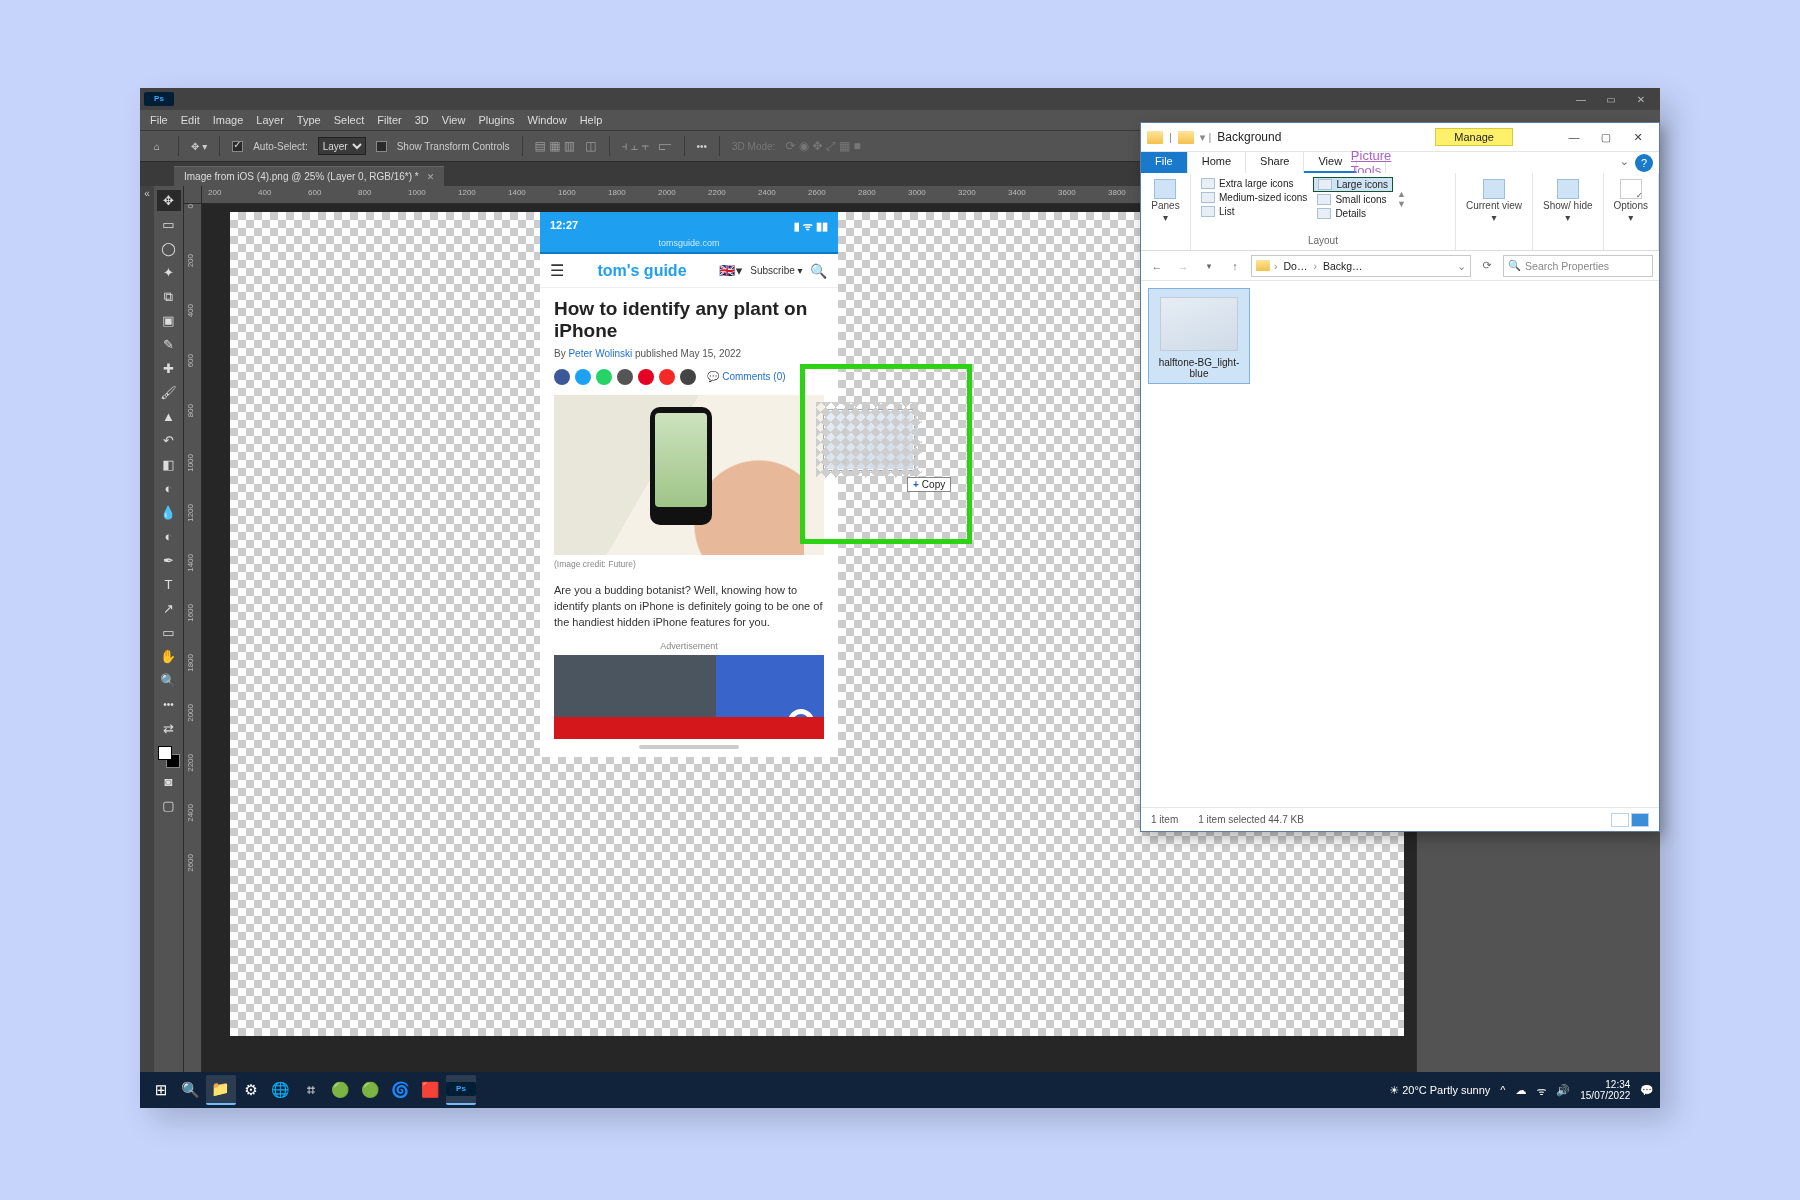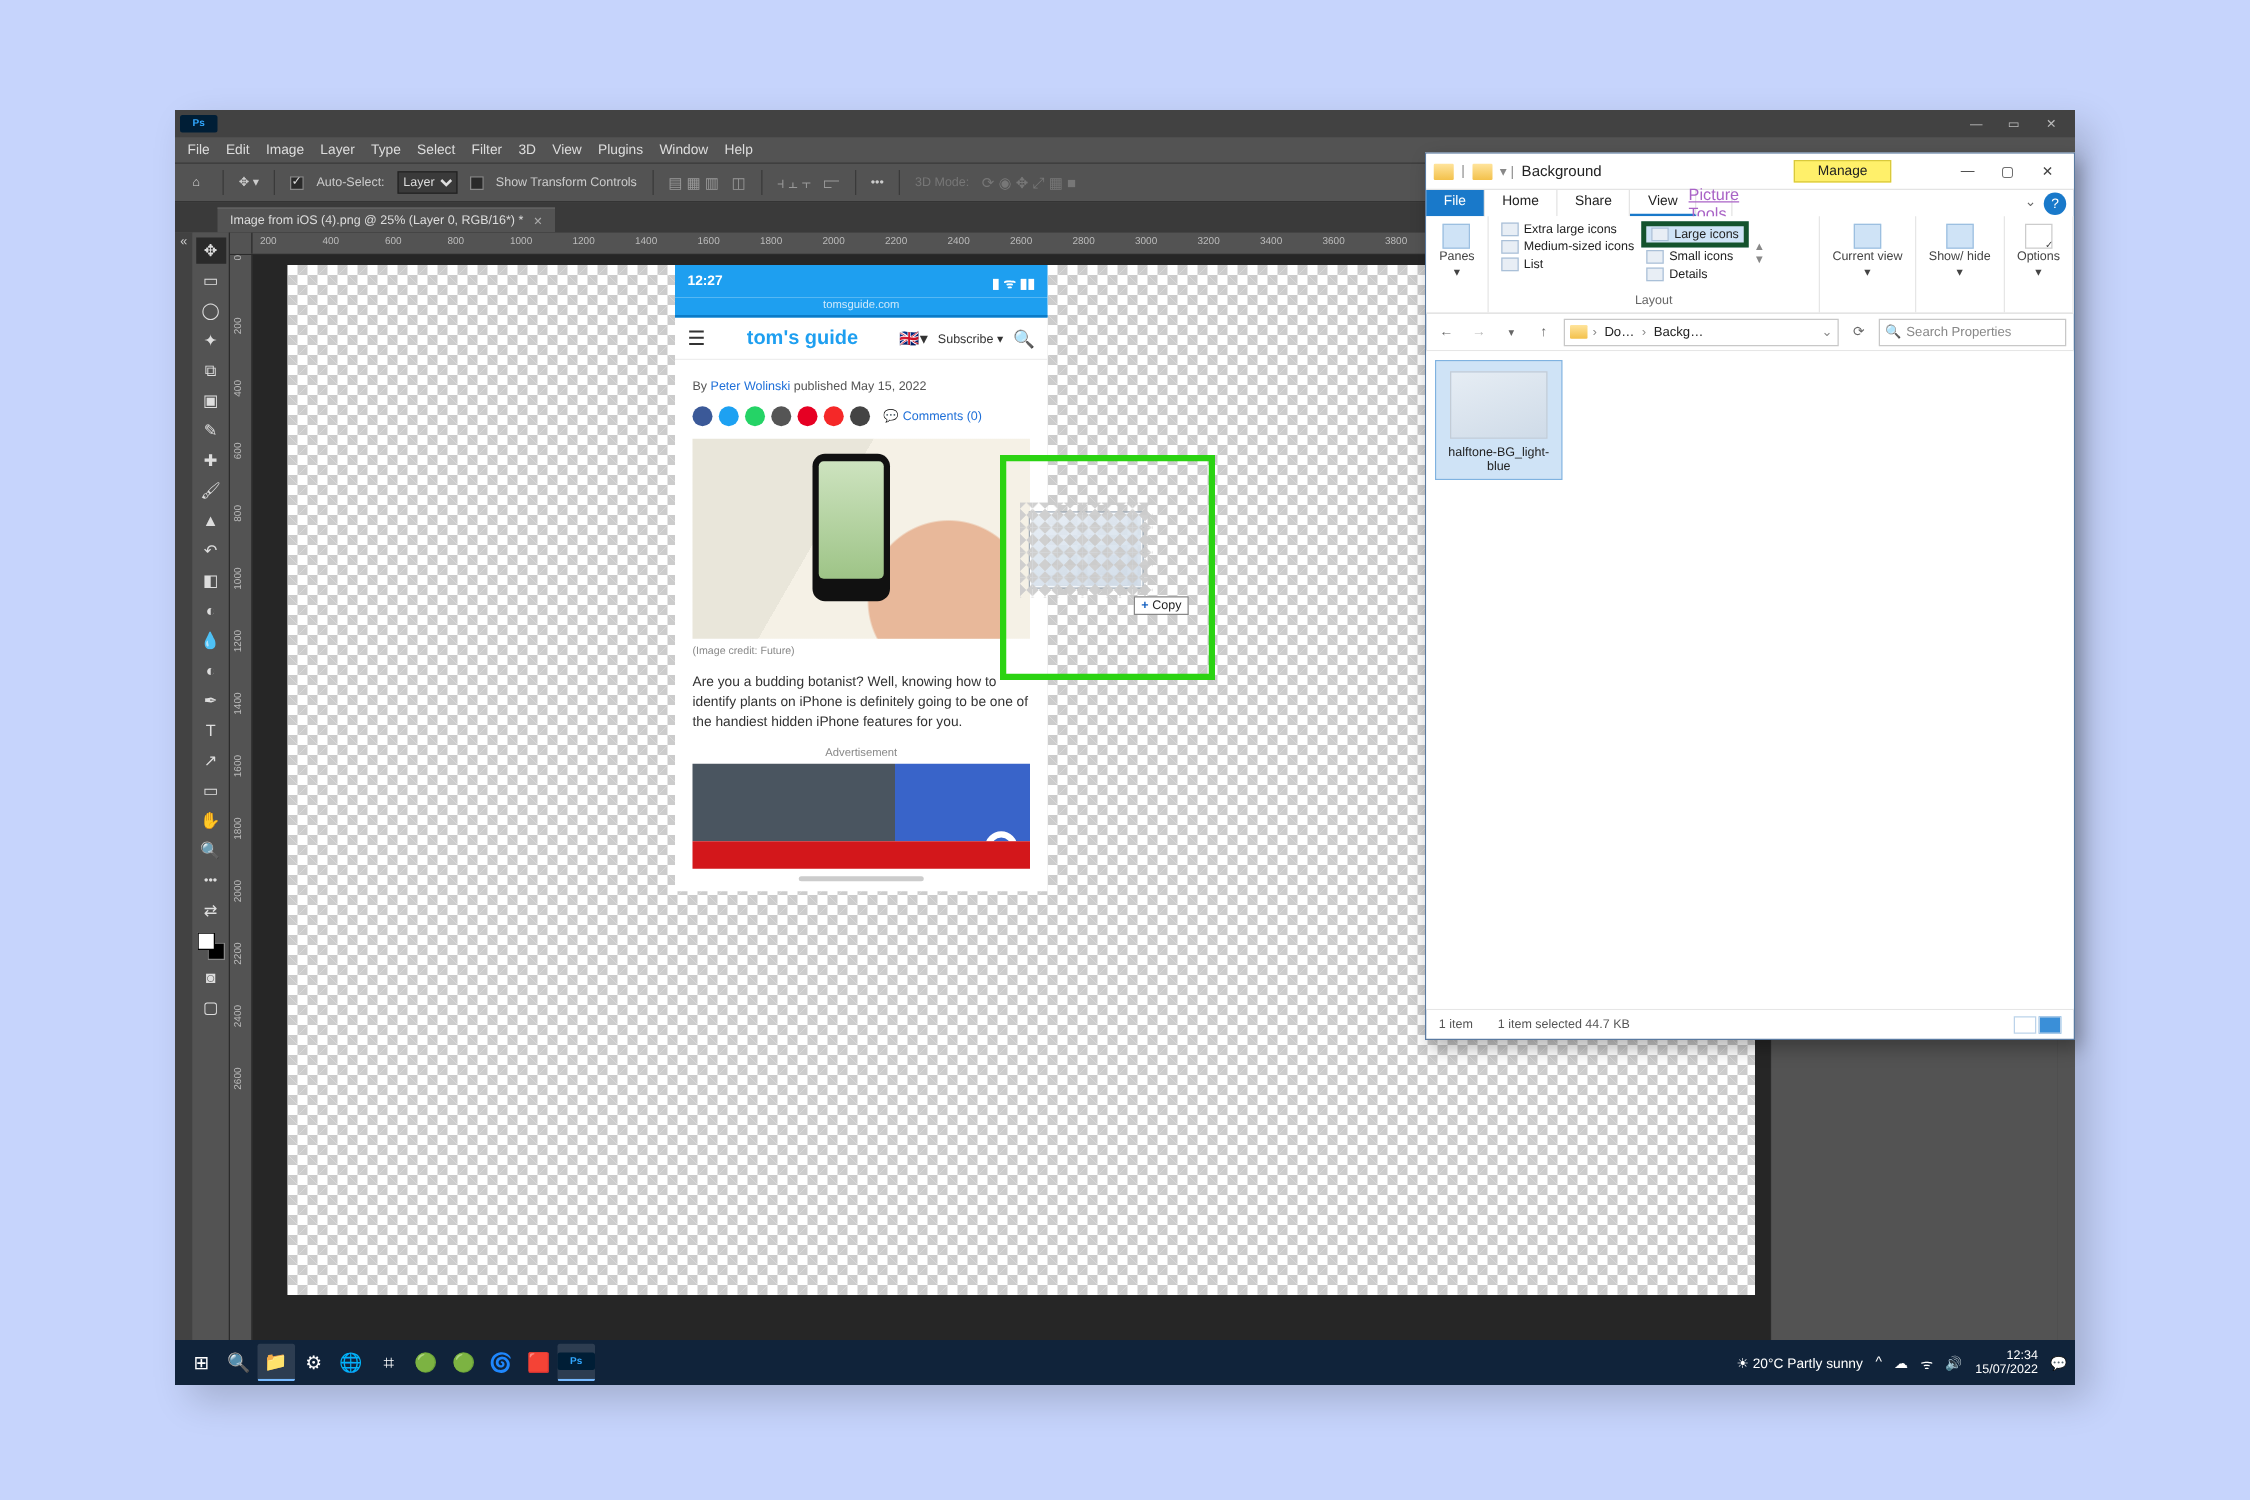"Large icons" .rb-item.sel { border: 4px solid #14532d -> 1px solid #14532d }
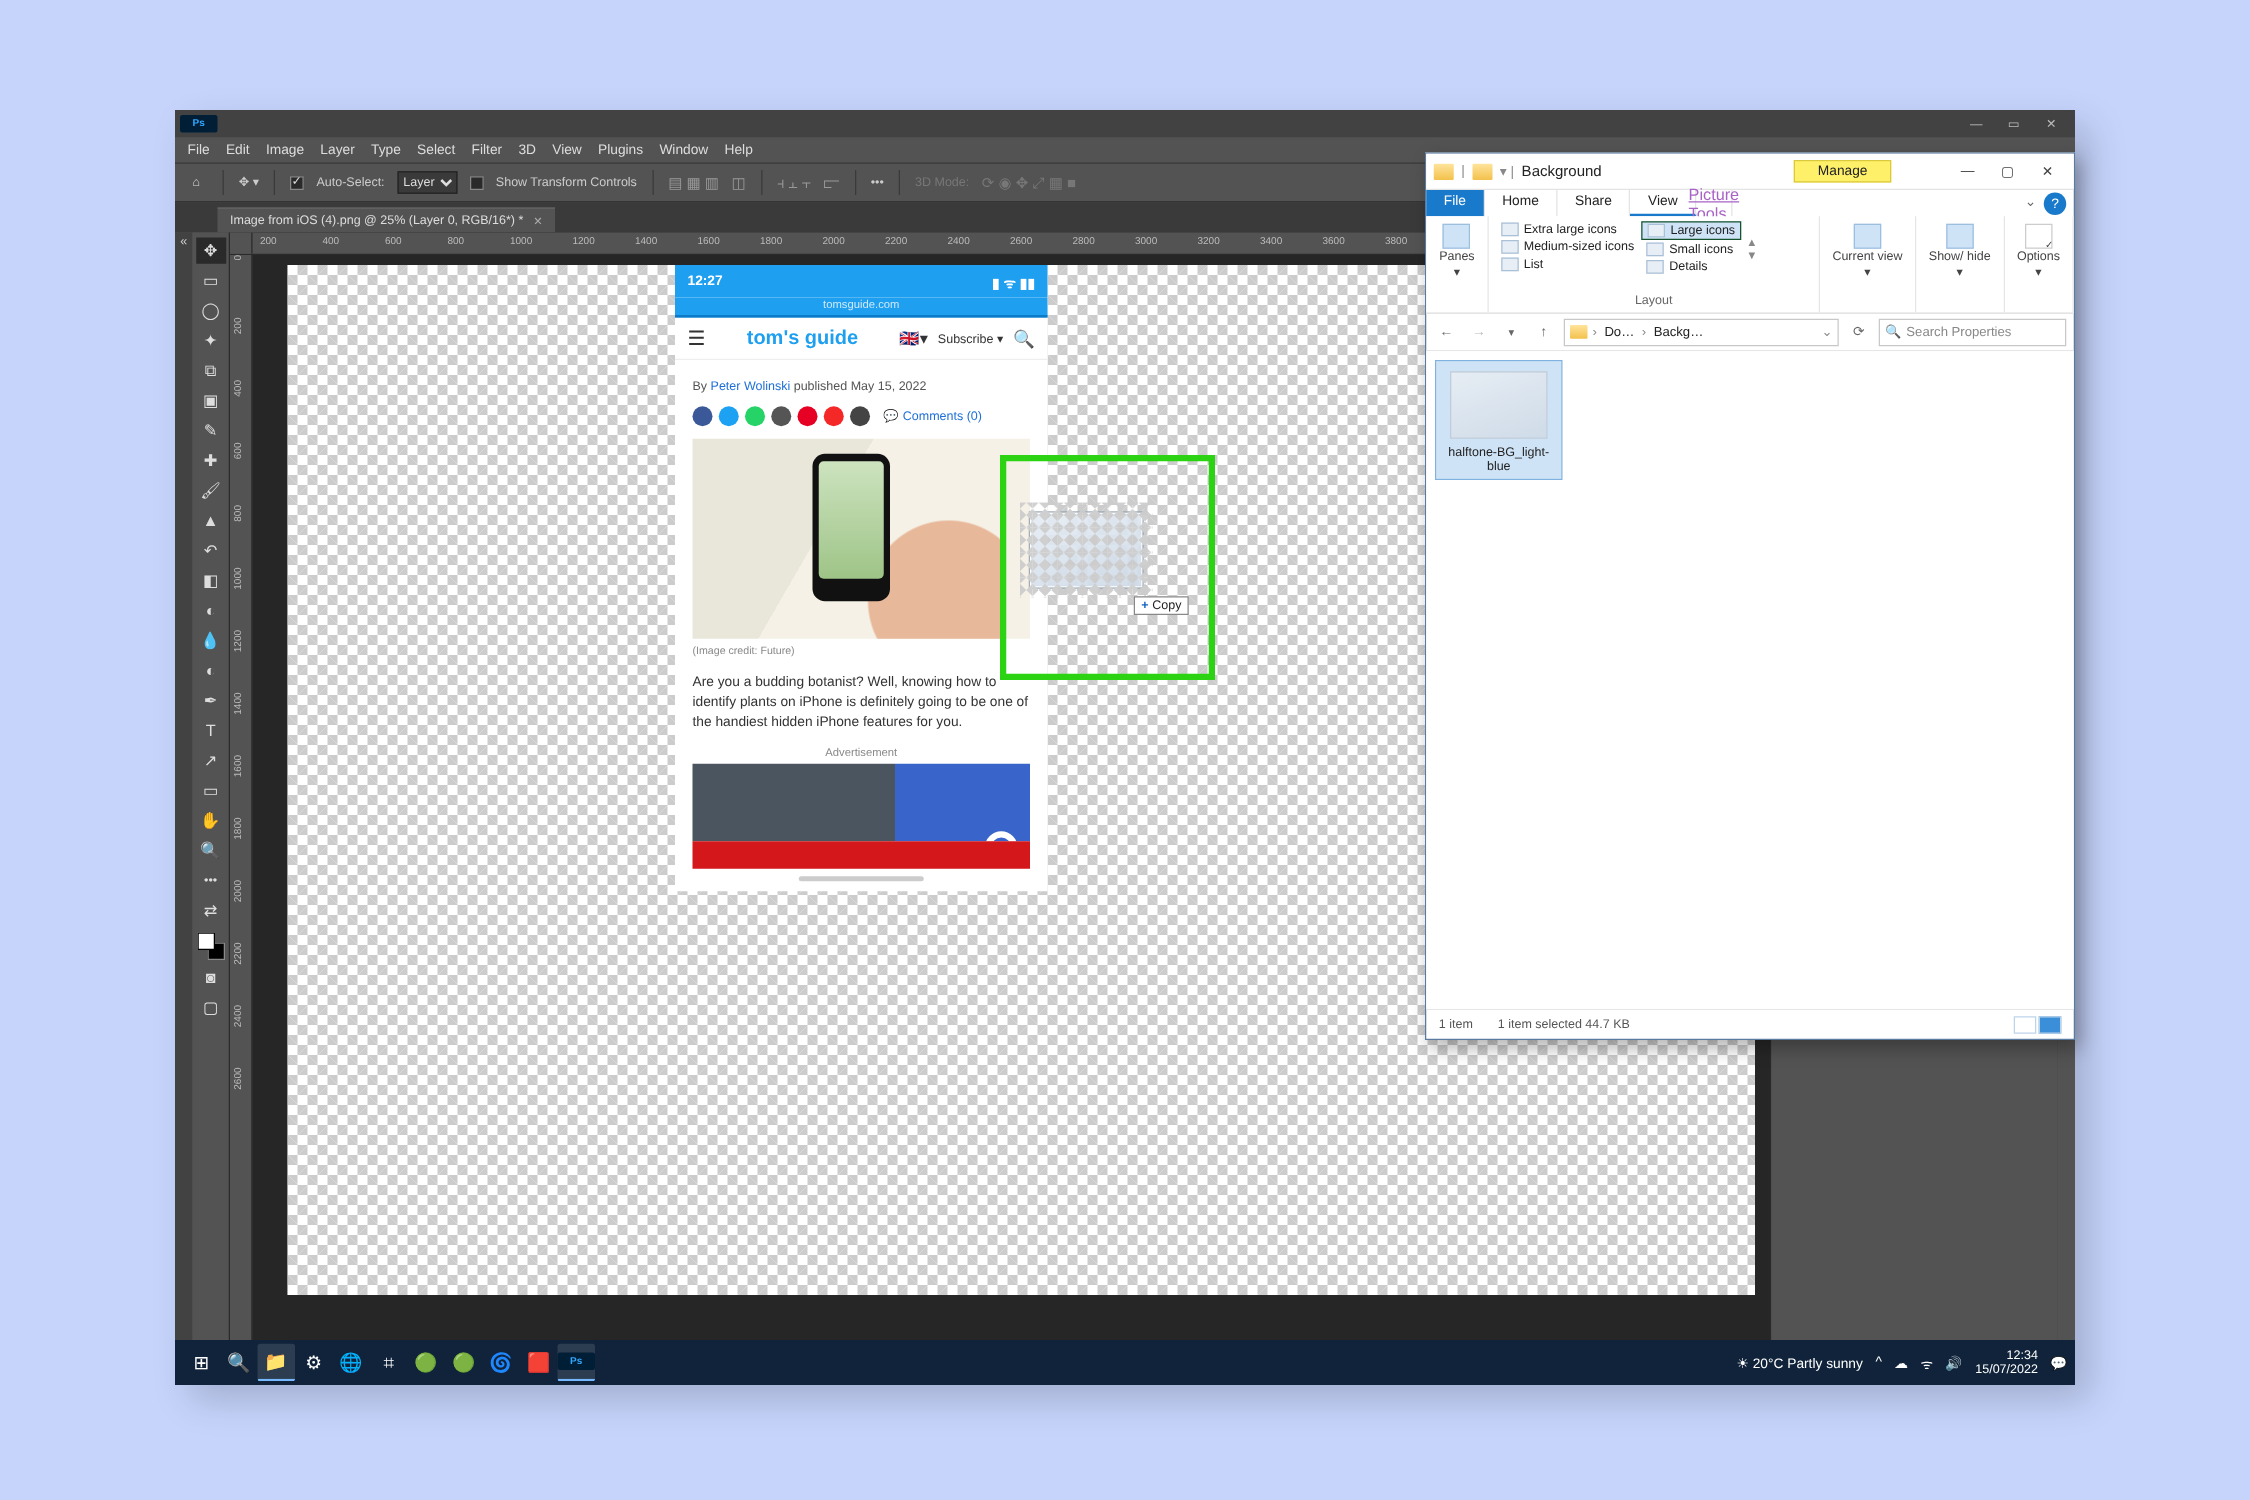"How to identify any plant" div.m-title { html: none -> <div>How to identify any plant on iPhone</div> }
